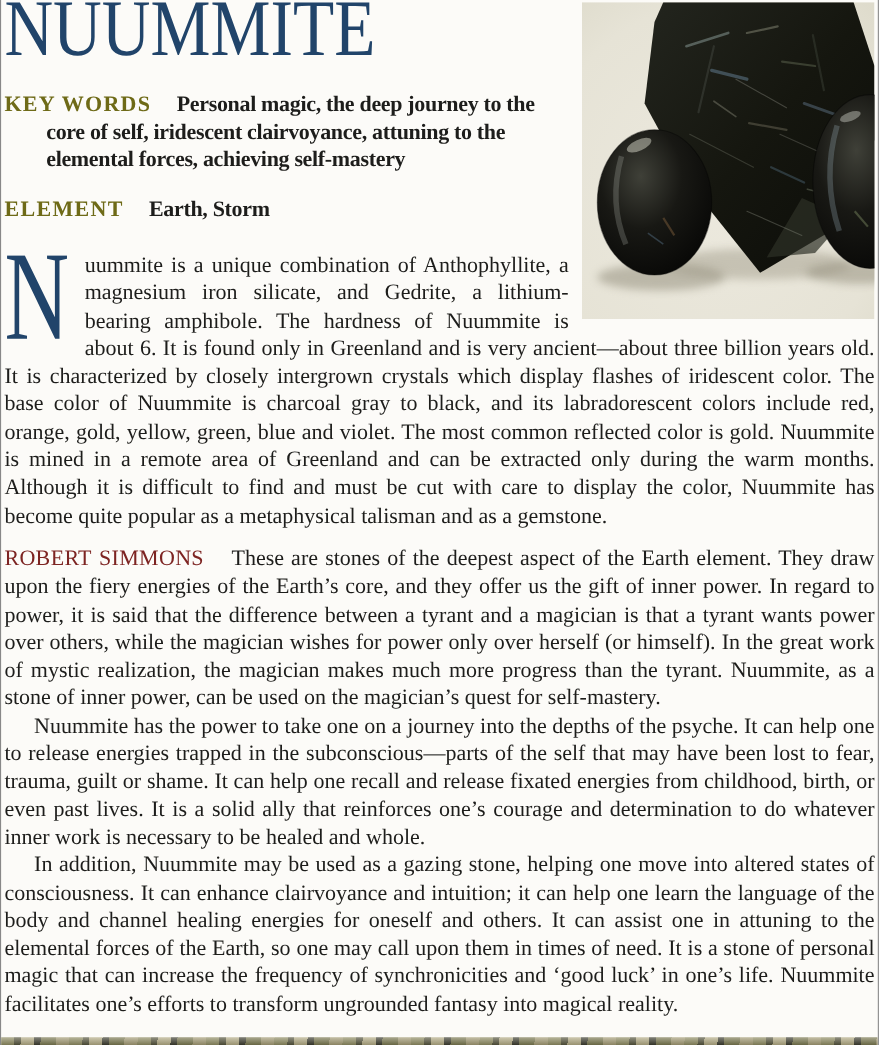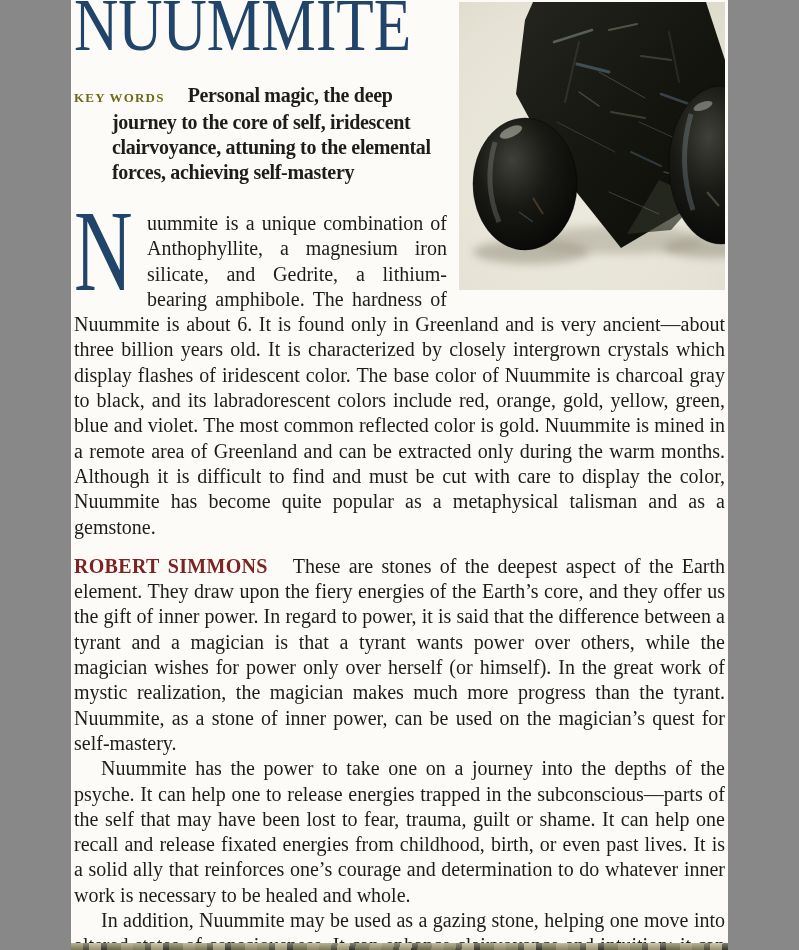"NUUMMITE" .page { width: 657px -> 797px }
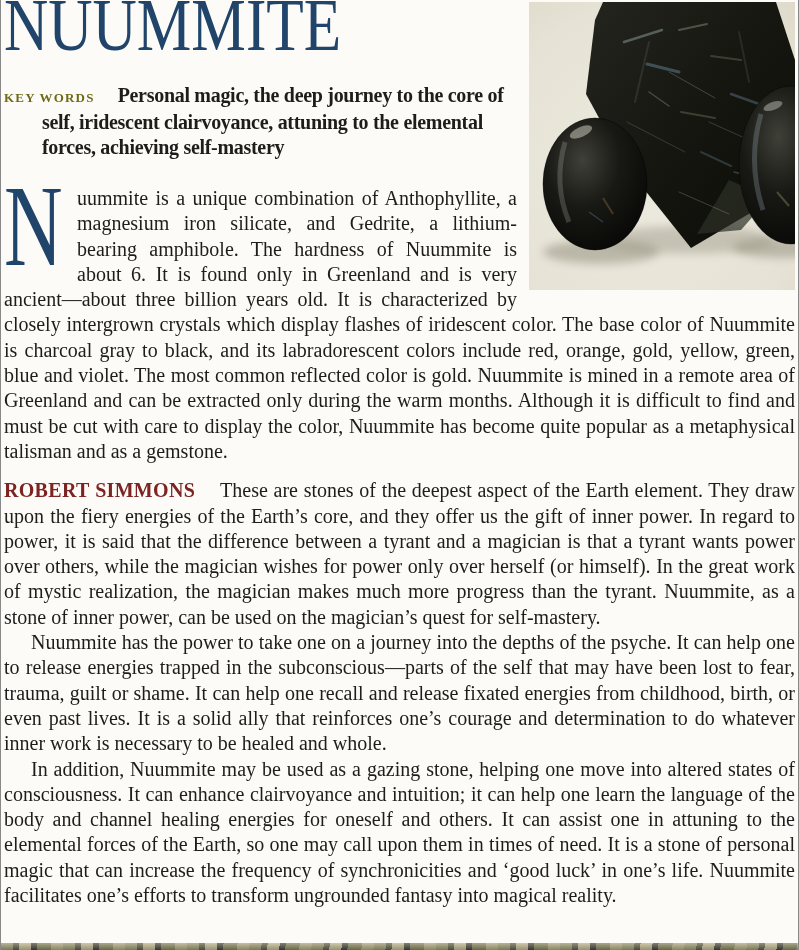"KEY WORDS" .kw-label { font-size: 13px -> 20px }
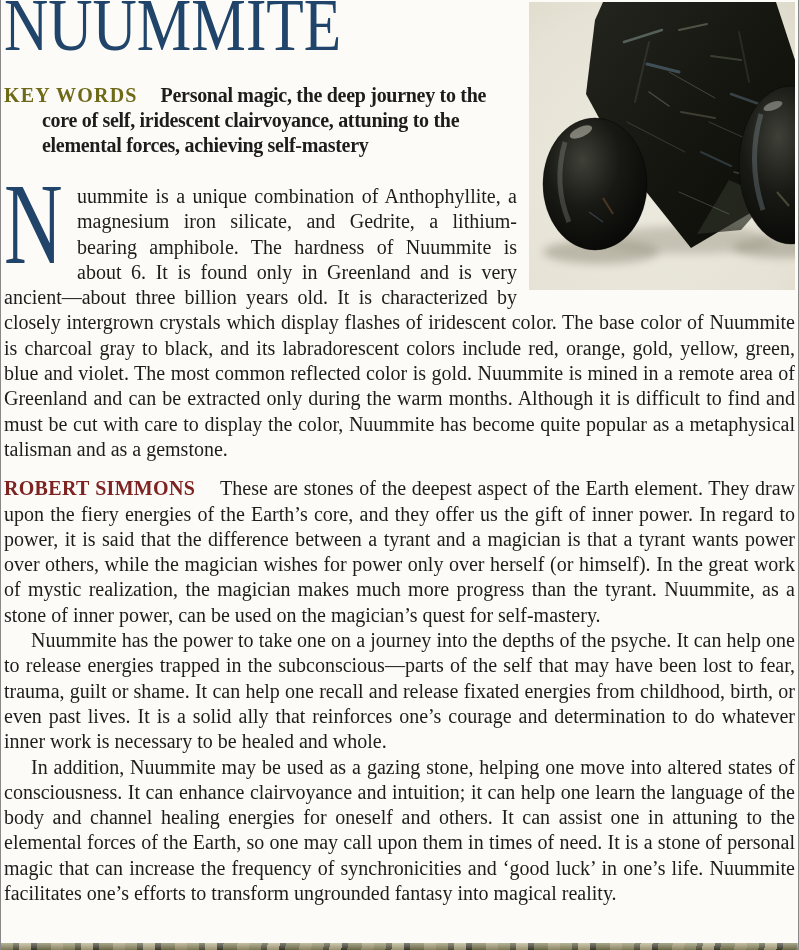"ELEMENT Earth, Storm" p.kw-row { html: none -> <p><span>ELEMENT</span><span>Earth, Storm</span></p> }
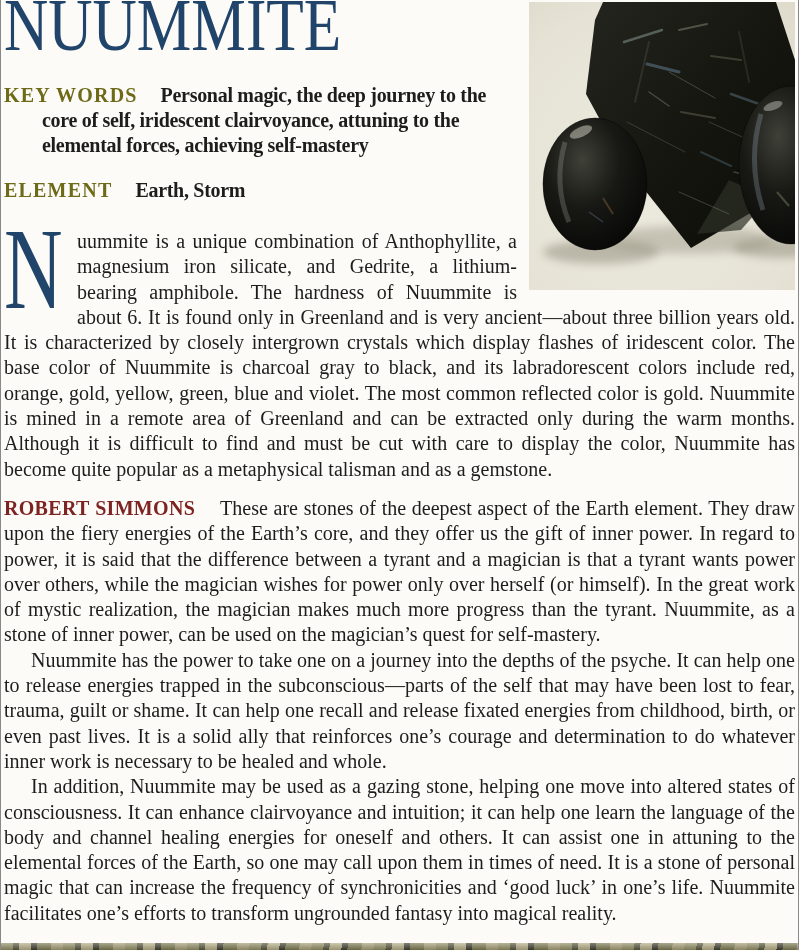"ROBERT SIMMONS" .author-label { font-weight: bold -> normal }
